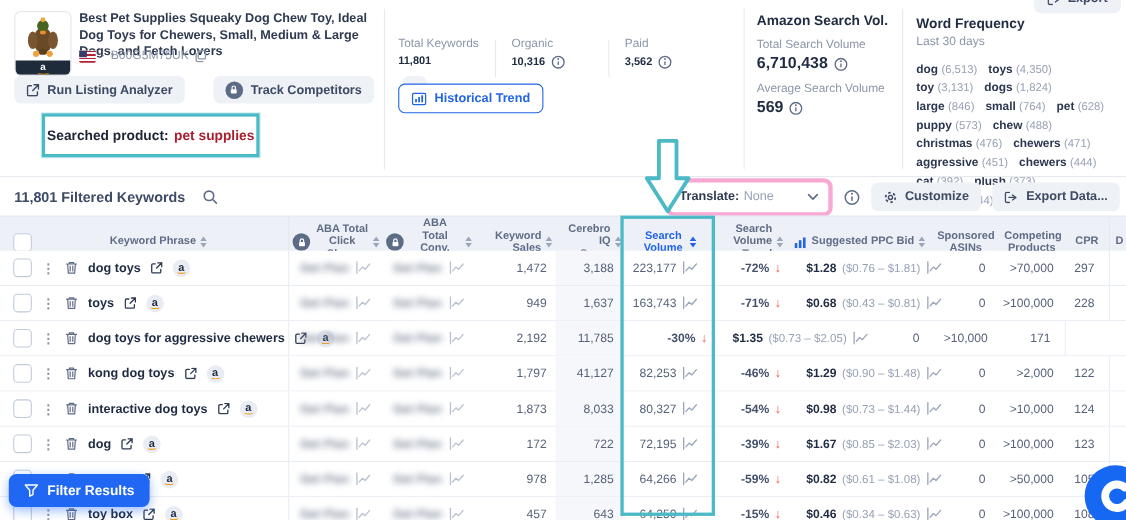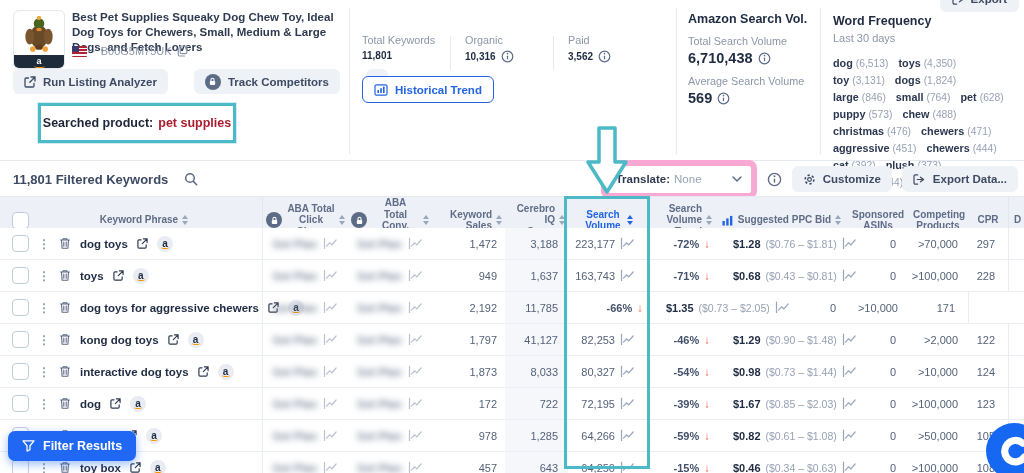"Translate:" .translate { border: 6px solid #f9a8d4 -> 4px solid #f9a8d4 }
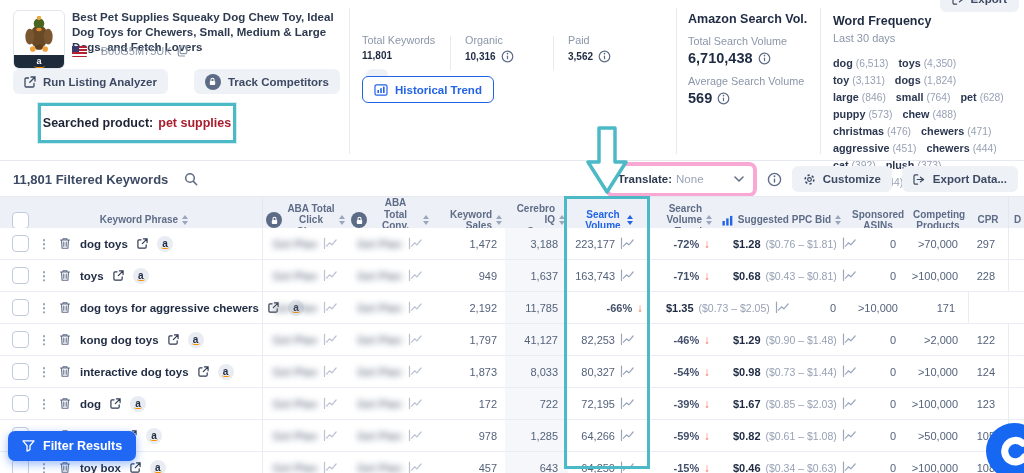"-66%" span { text: -66% -> -30% }
